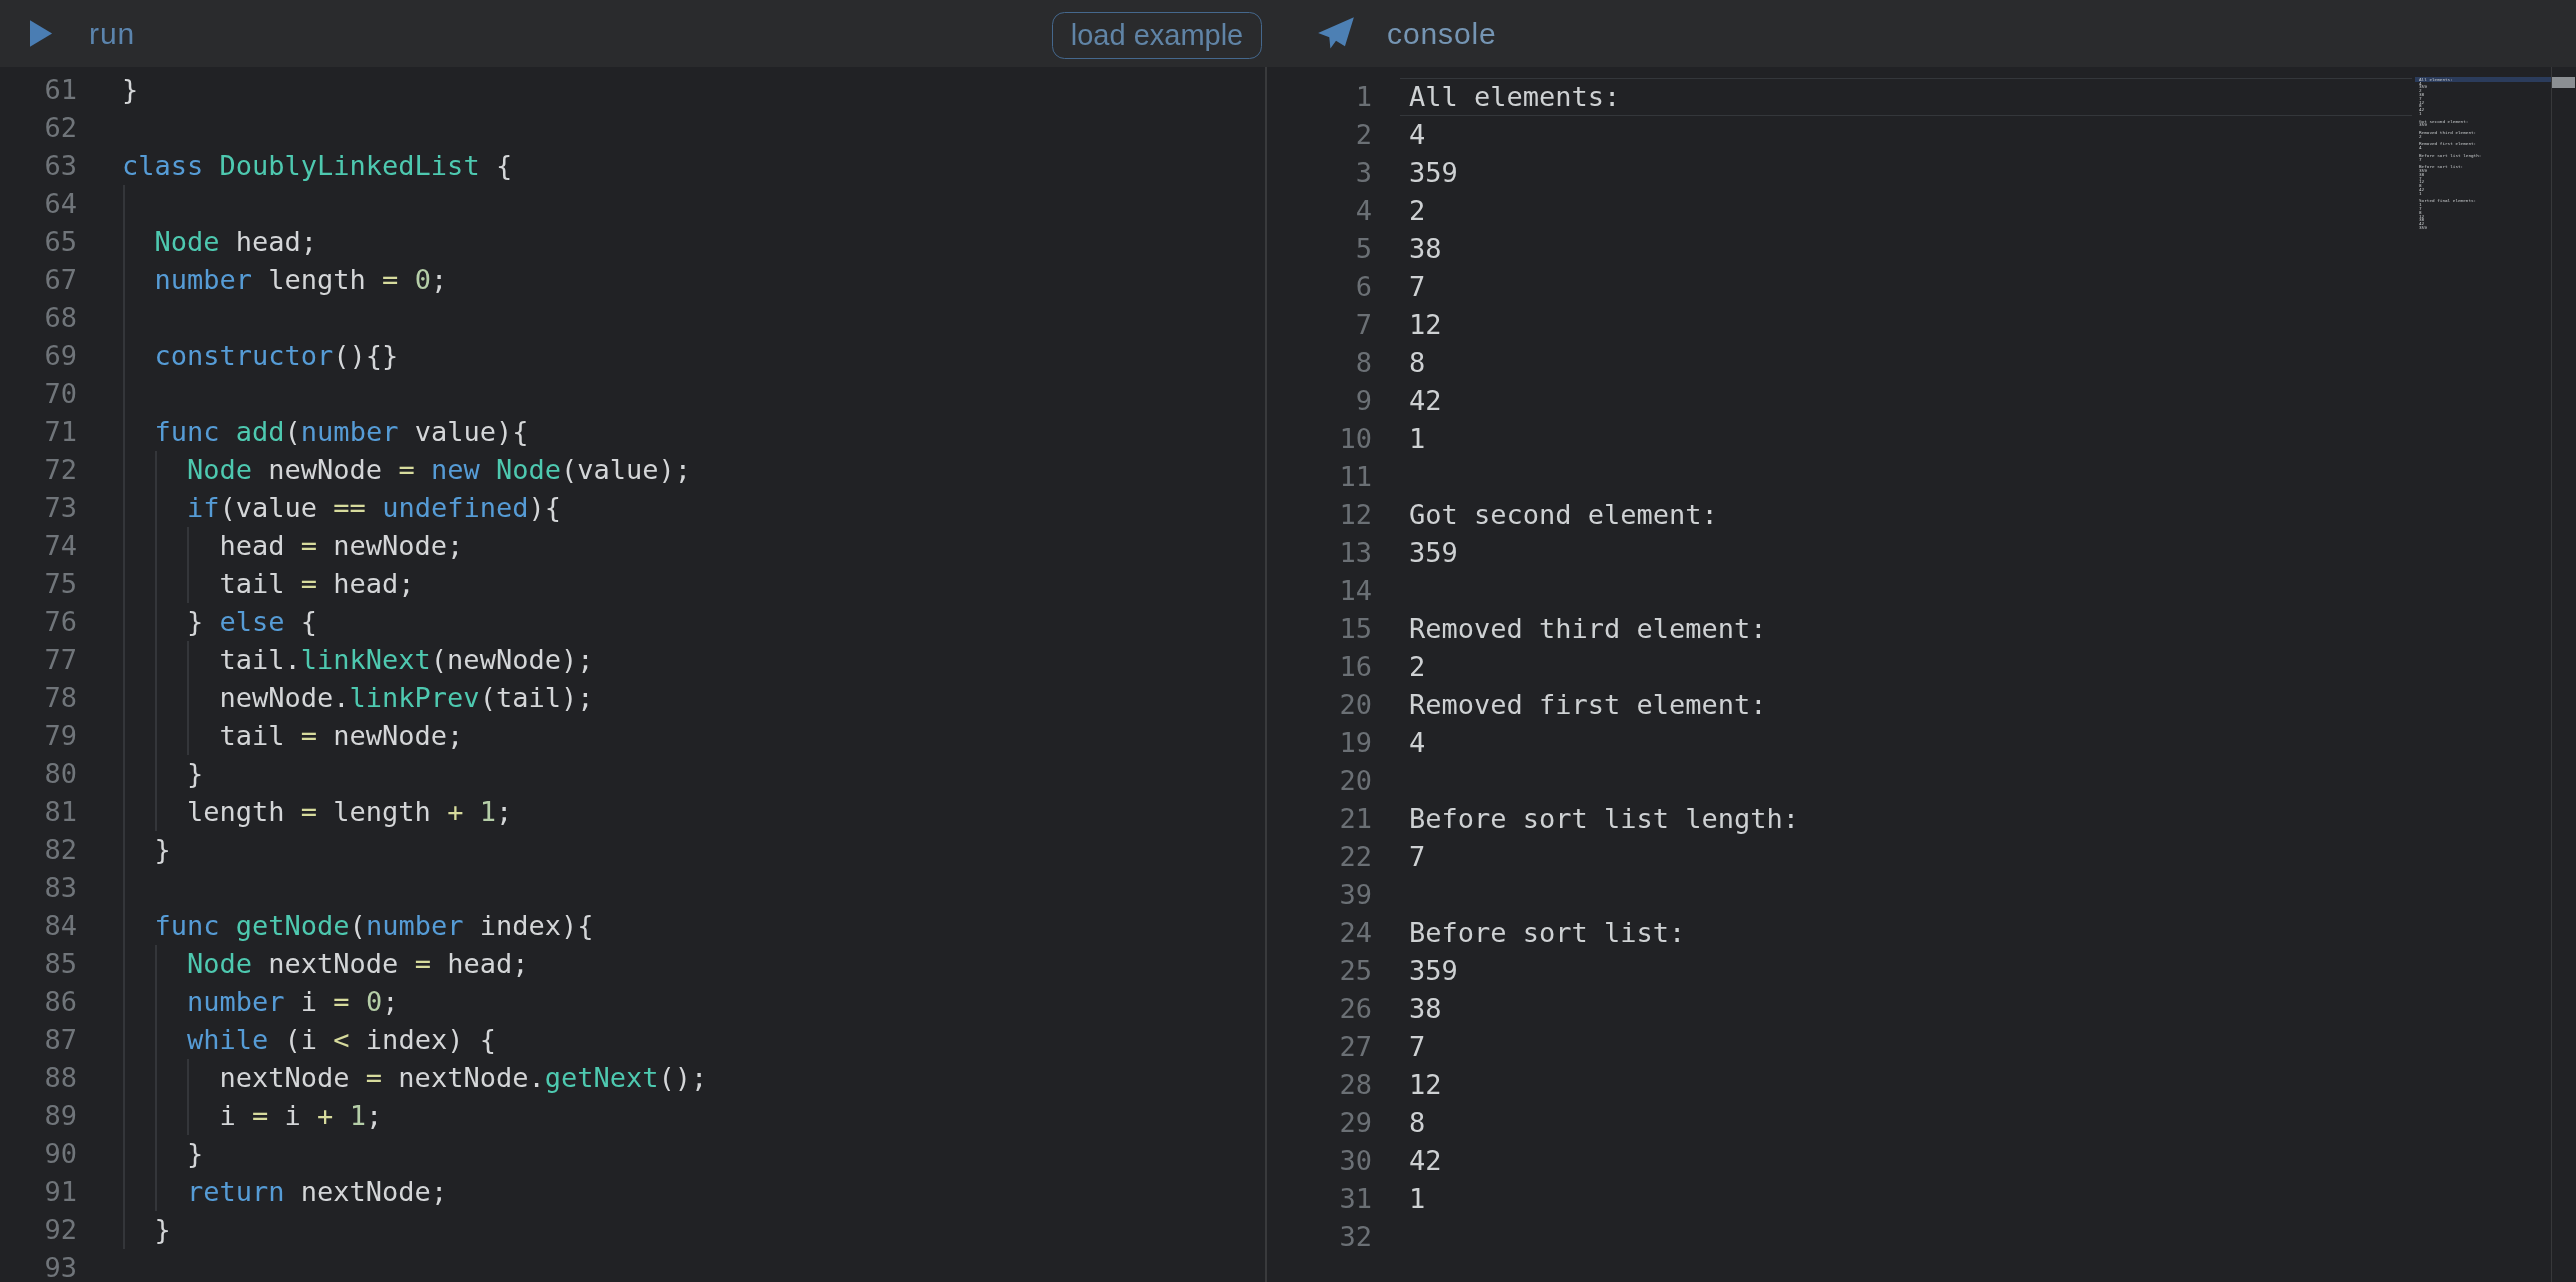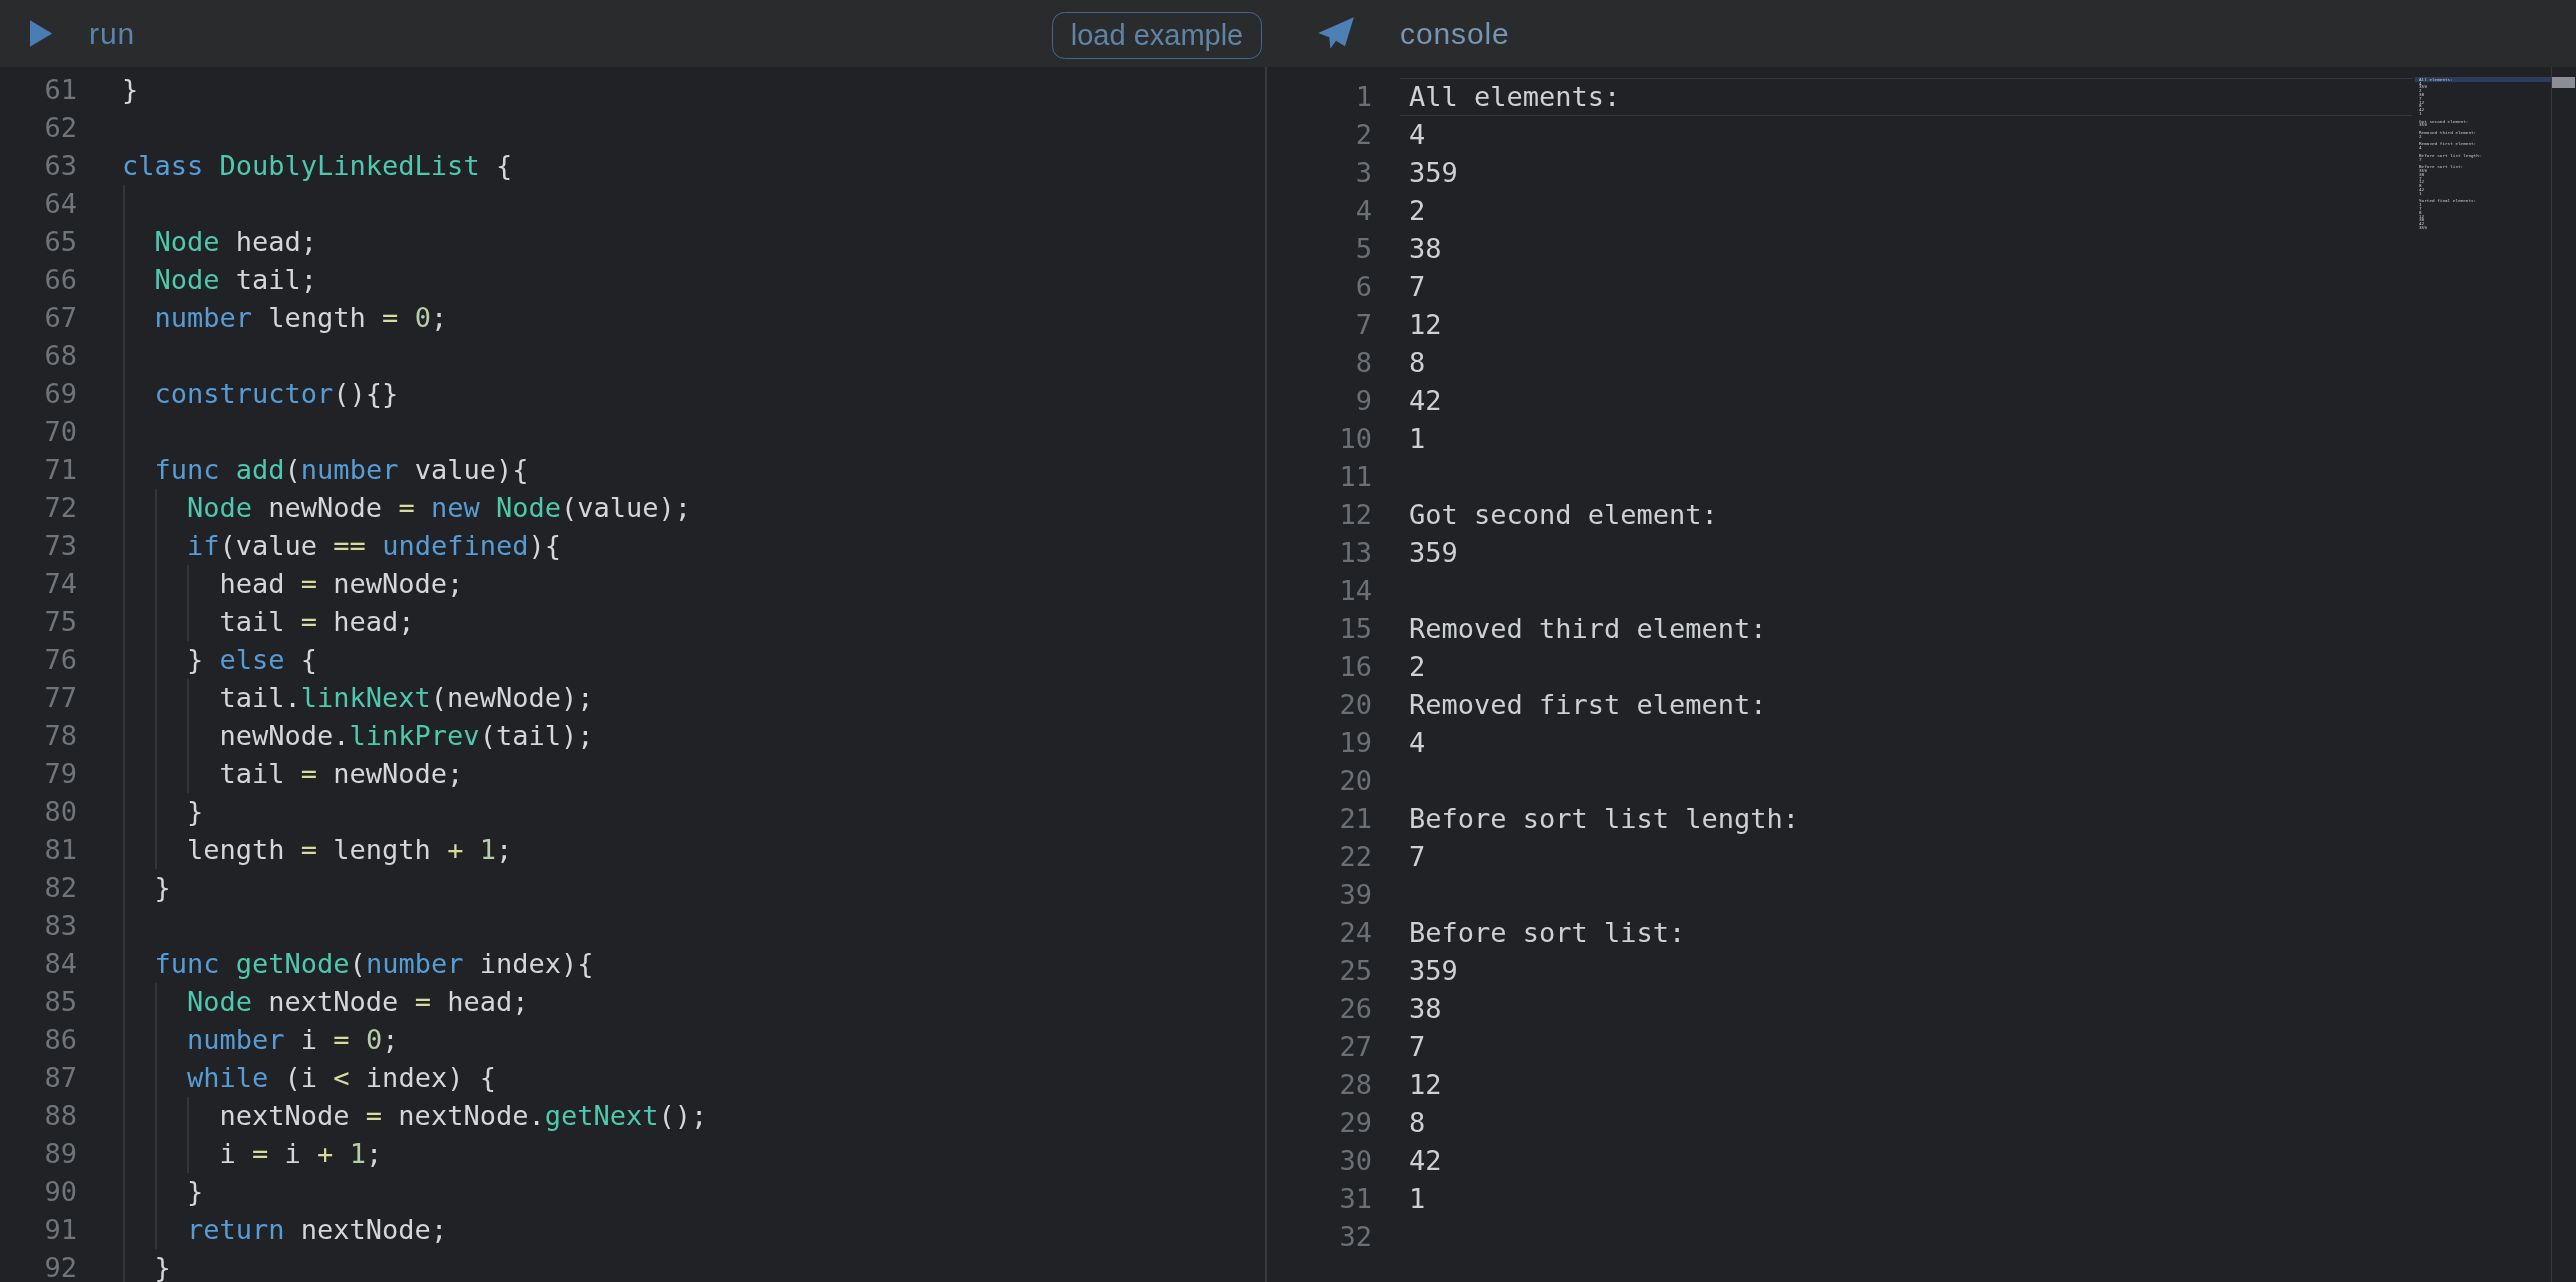"console" .console-toggle { gap: 45px -> 32px }
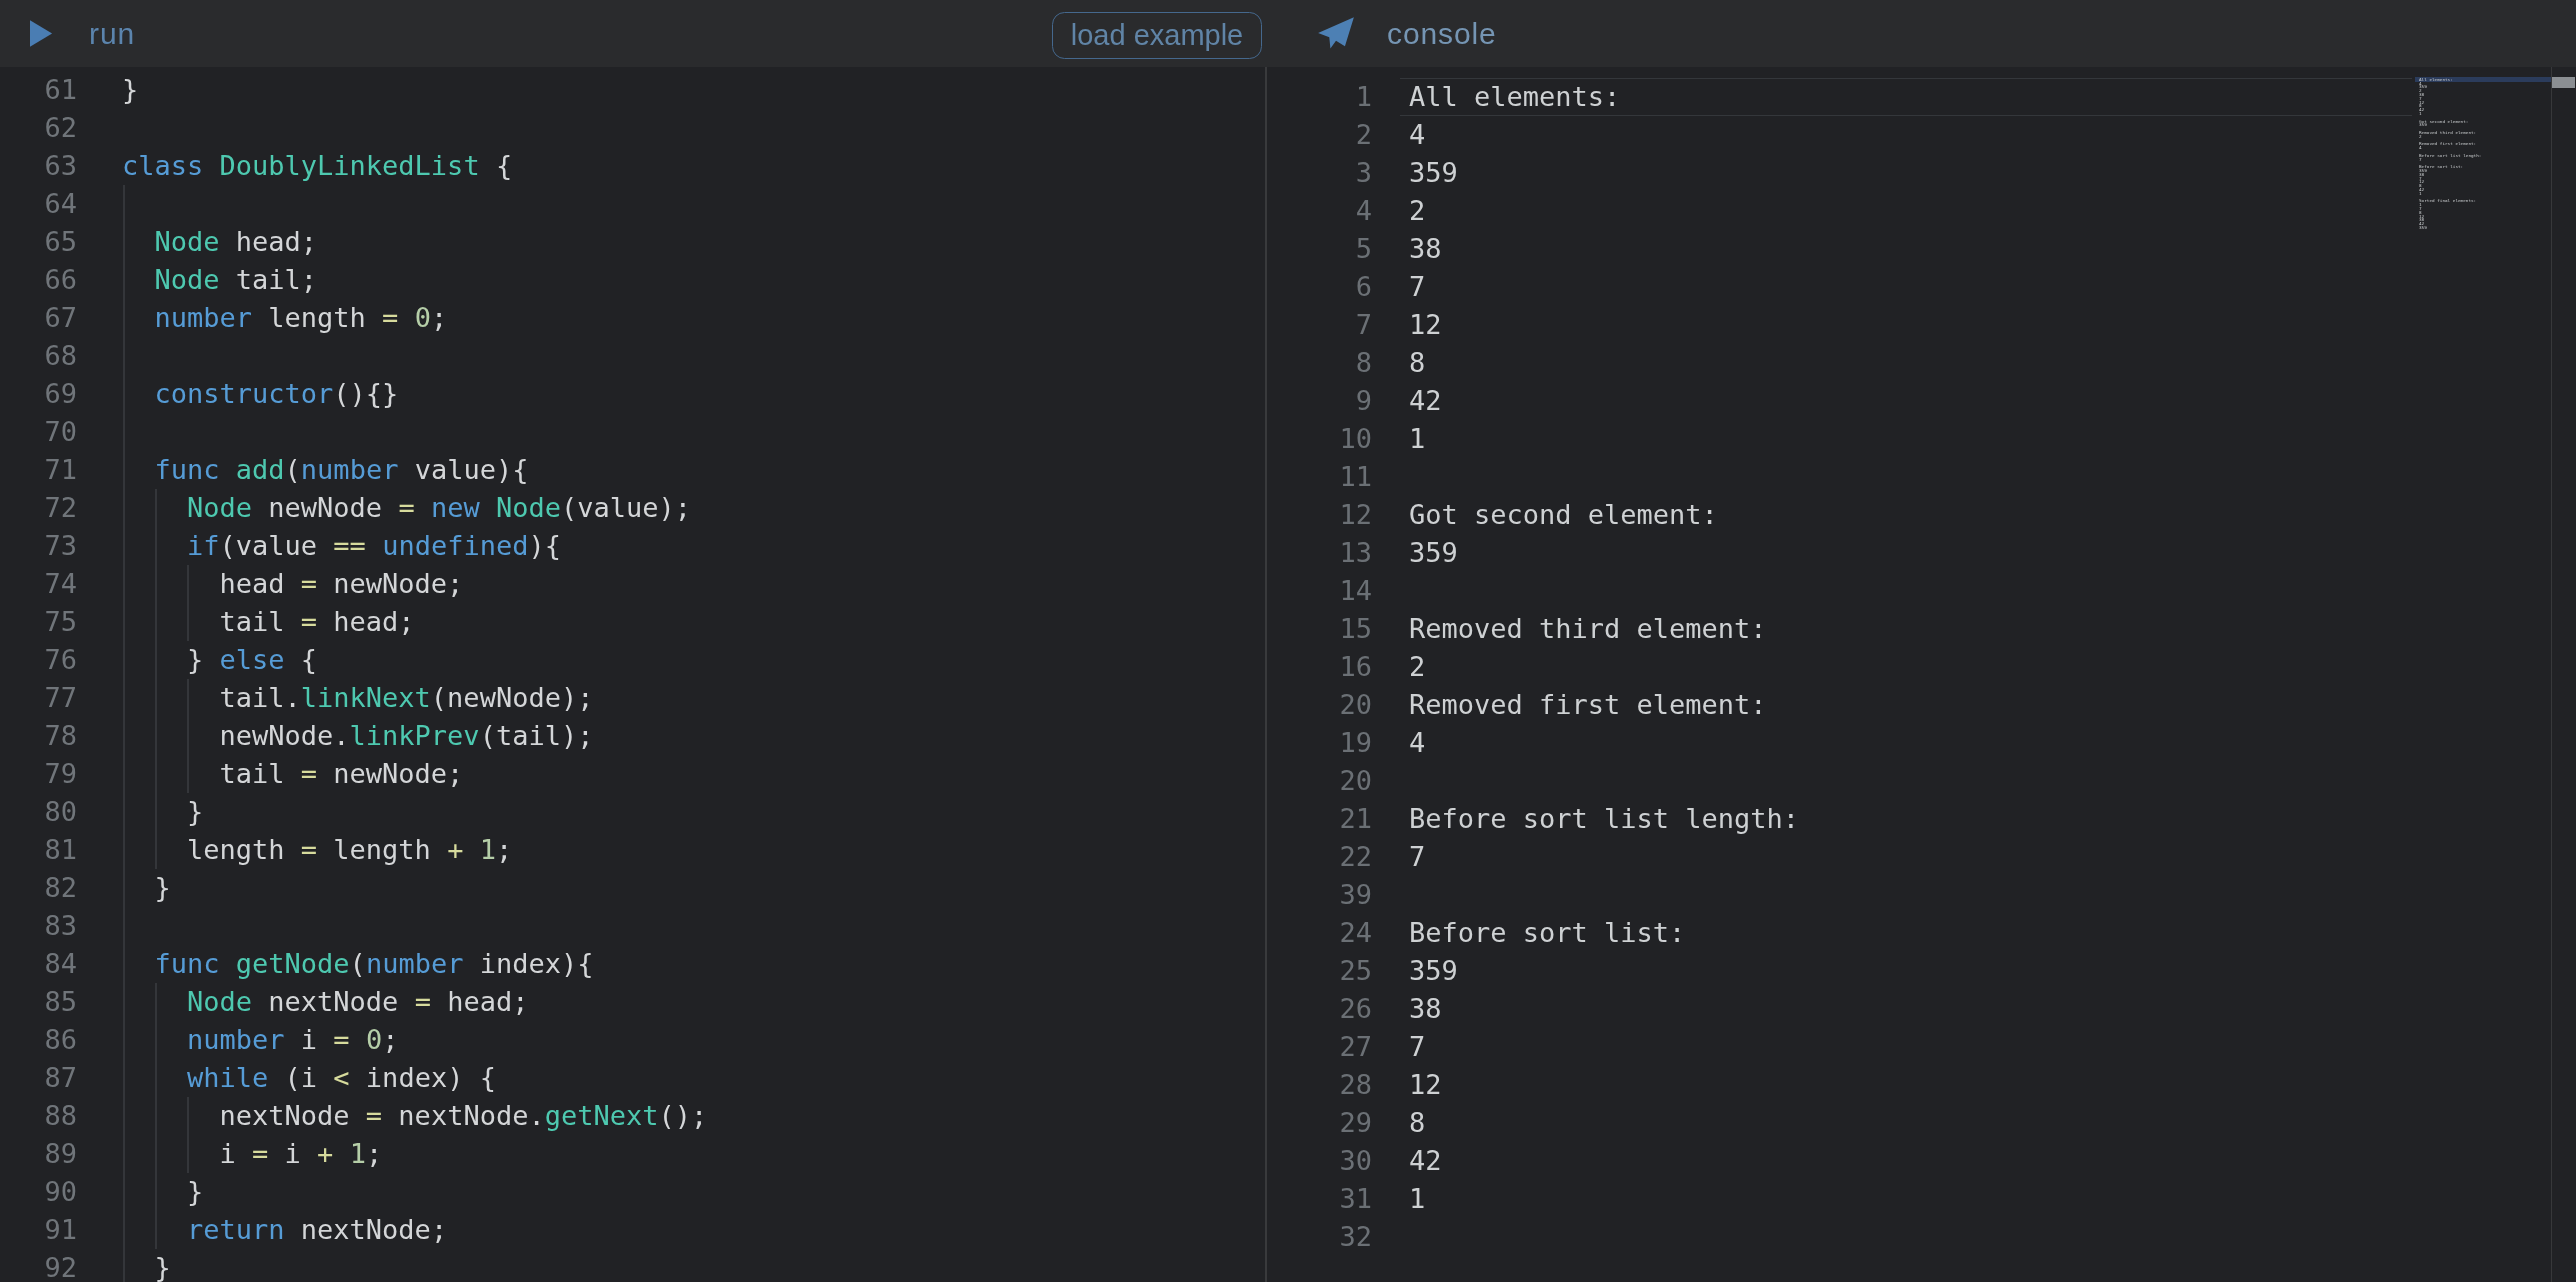"66 Node tail;" div.row { html: <div><span>66</span><span><span> </span><span>Node</span><span> tail;</span></span><i></i></div> -> none }
